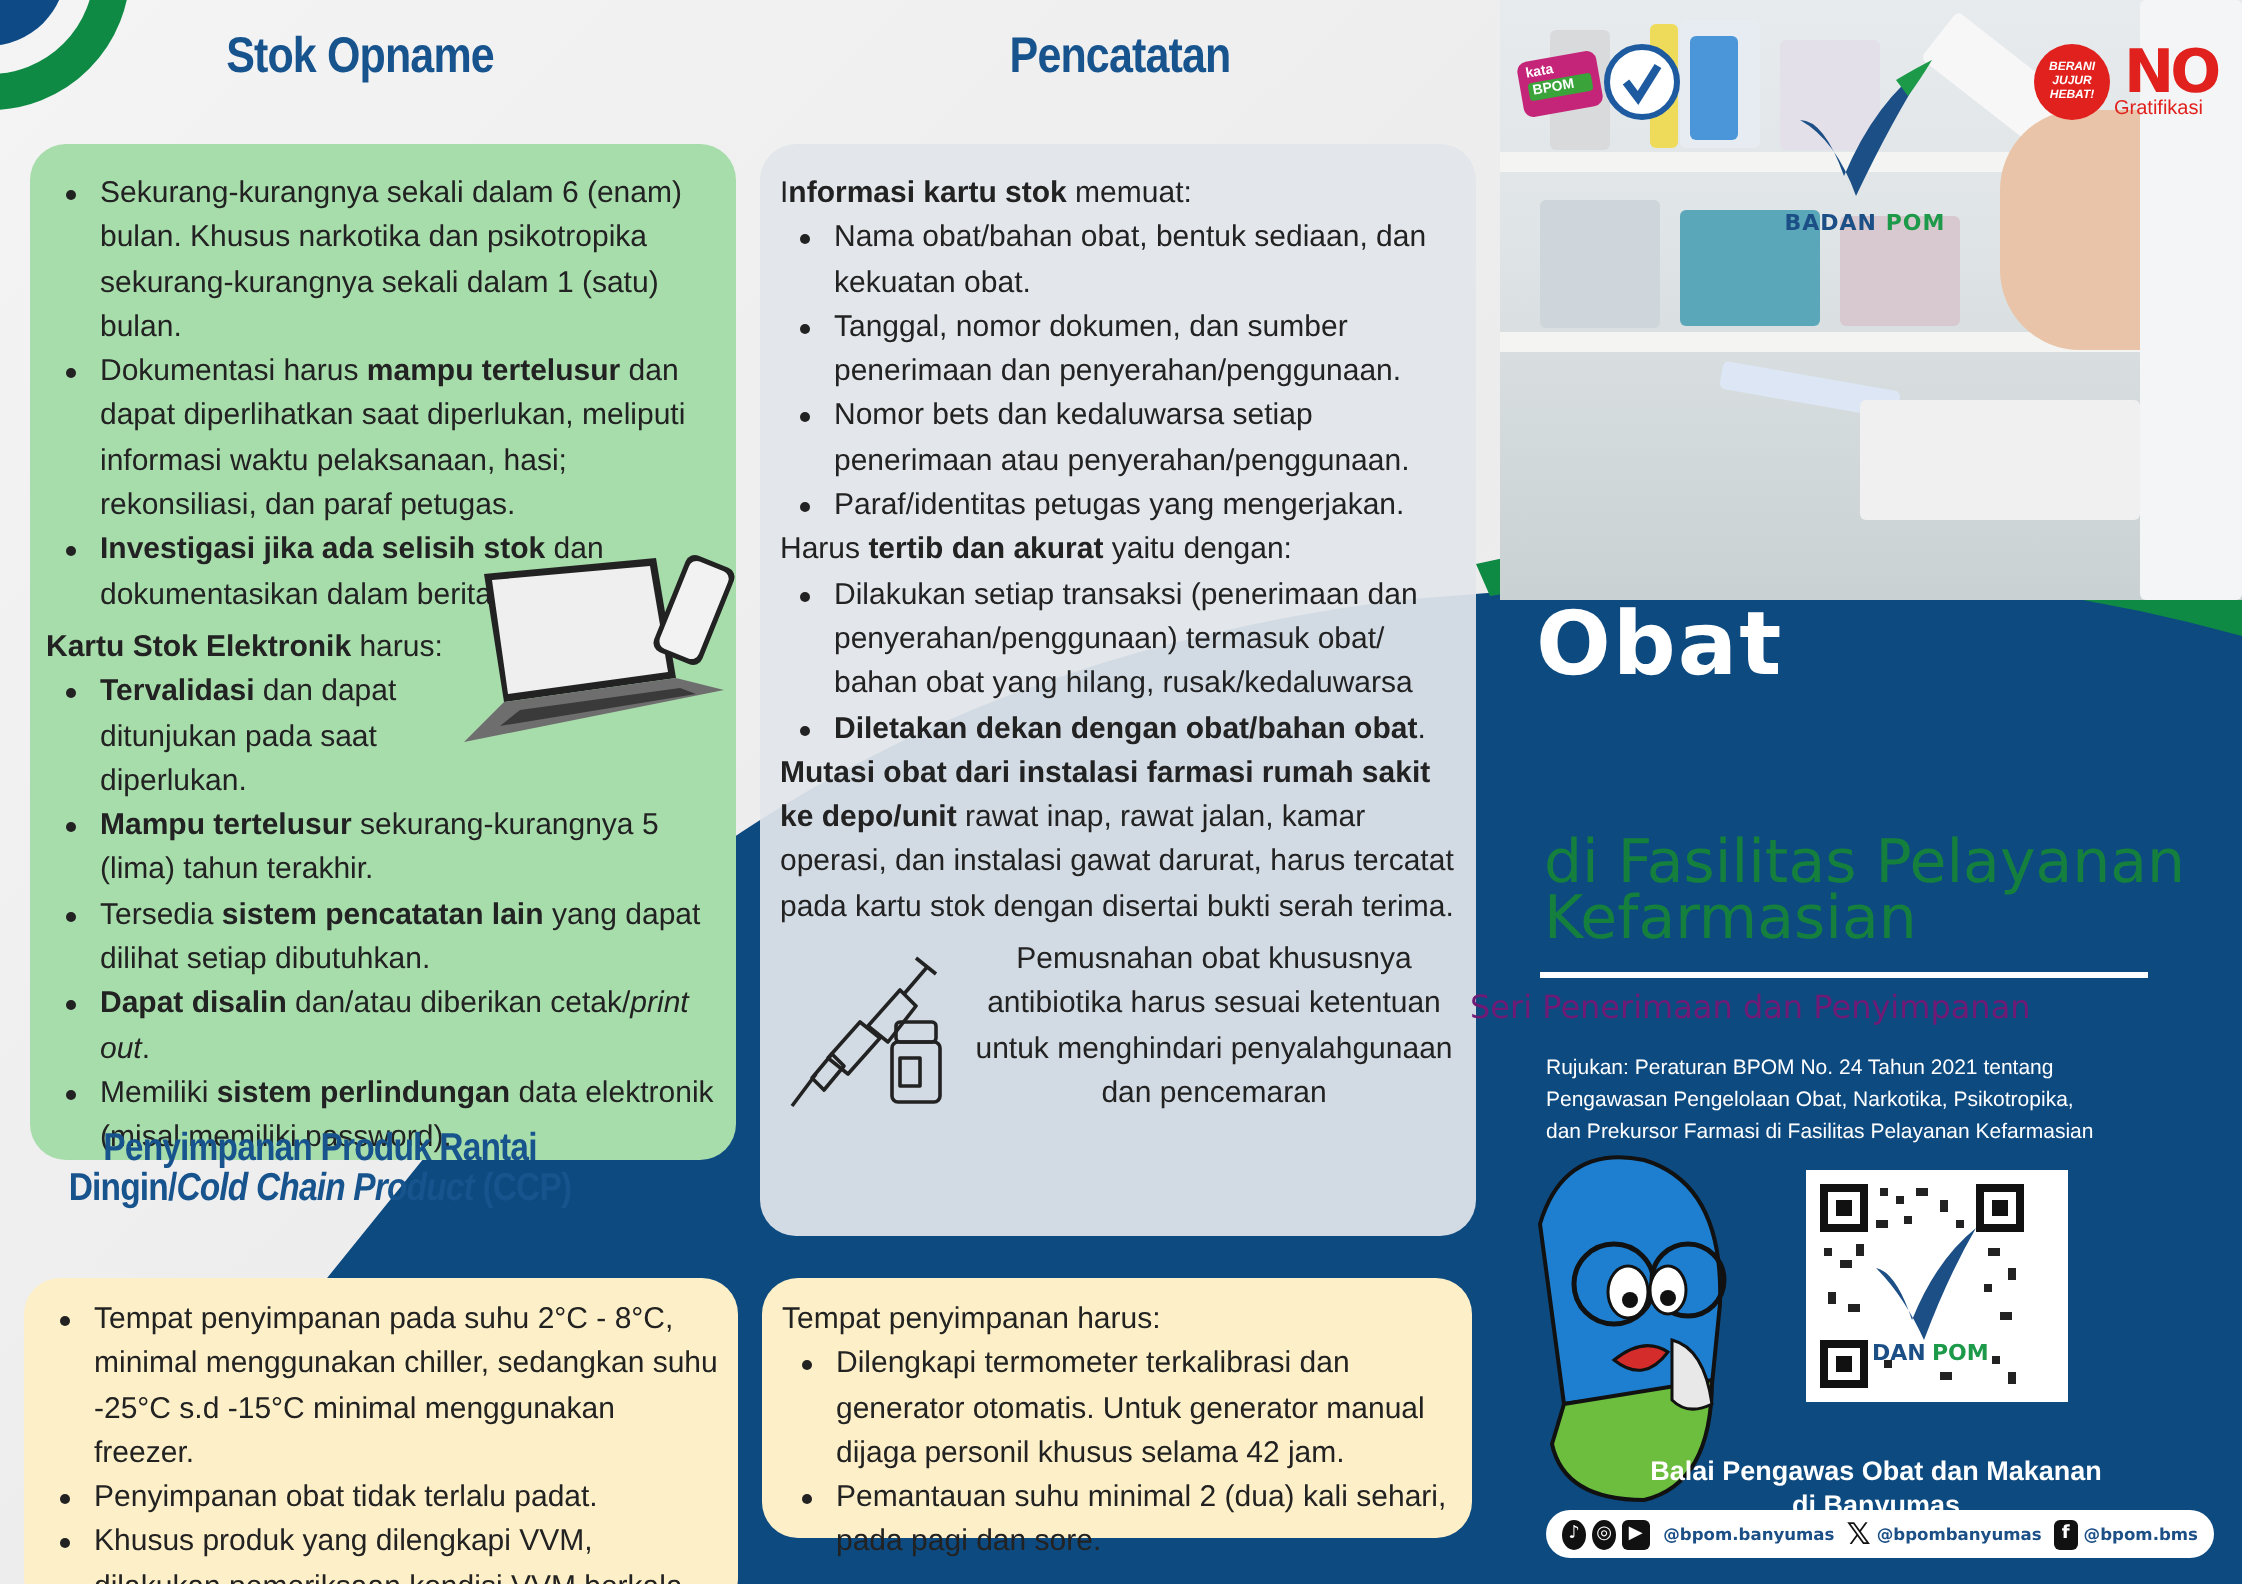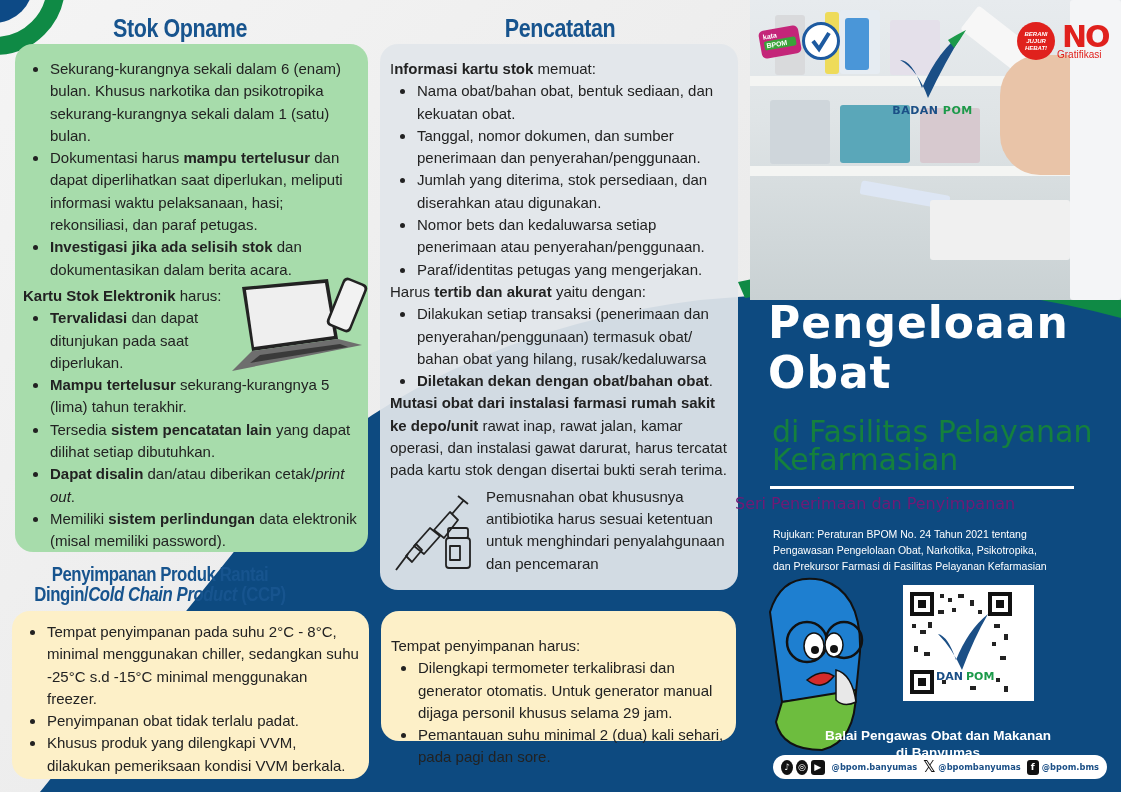"Sekurang-kurangnya sekali dalam 6 (enam)" .card { margin-top: none -> 28px }
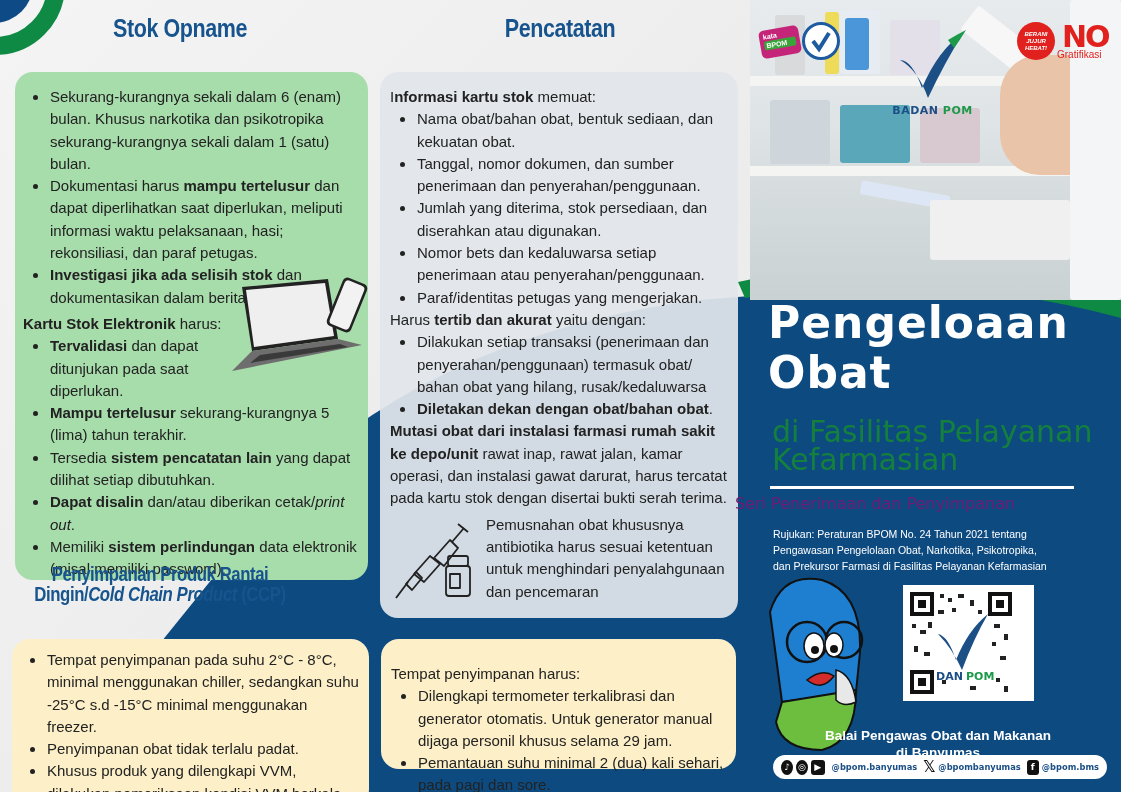"Jumlah yang diterima, stok persediaan," li { html: <li>Jumlah yang diterima, stok persediaan, dan diserahkan atau digunakan.</li> -> none }
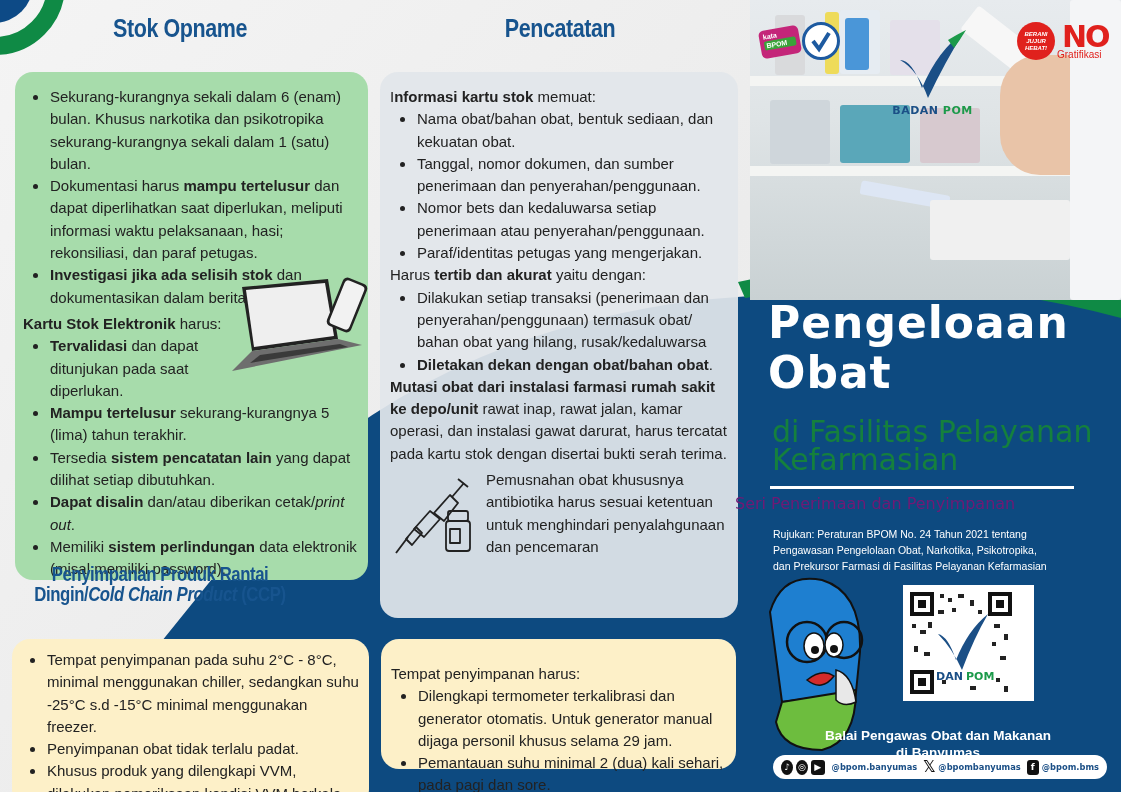"Pengeloaan" div.title-main { html: <div>Pengeloaan</div> -> none }
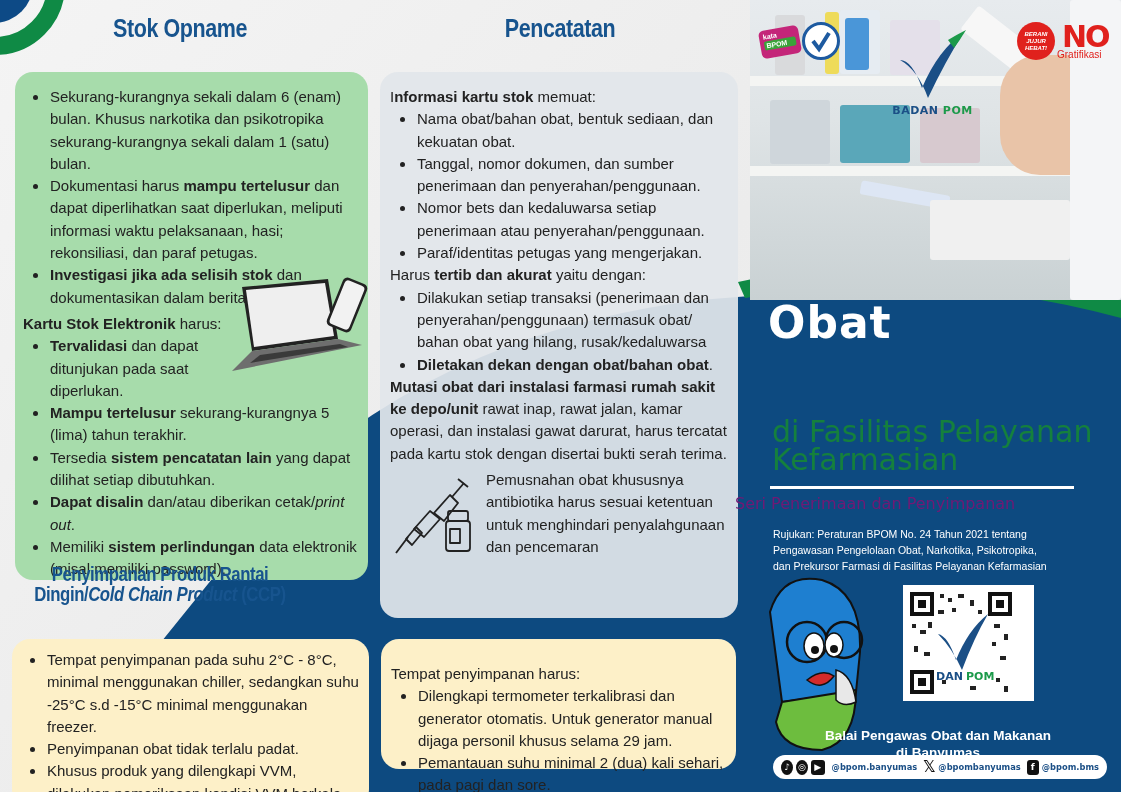"Pemusnahan obat khususnya antibiotika" div { text-align: none -> center }
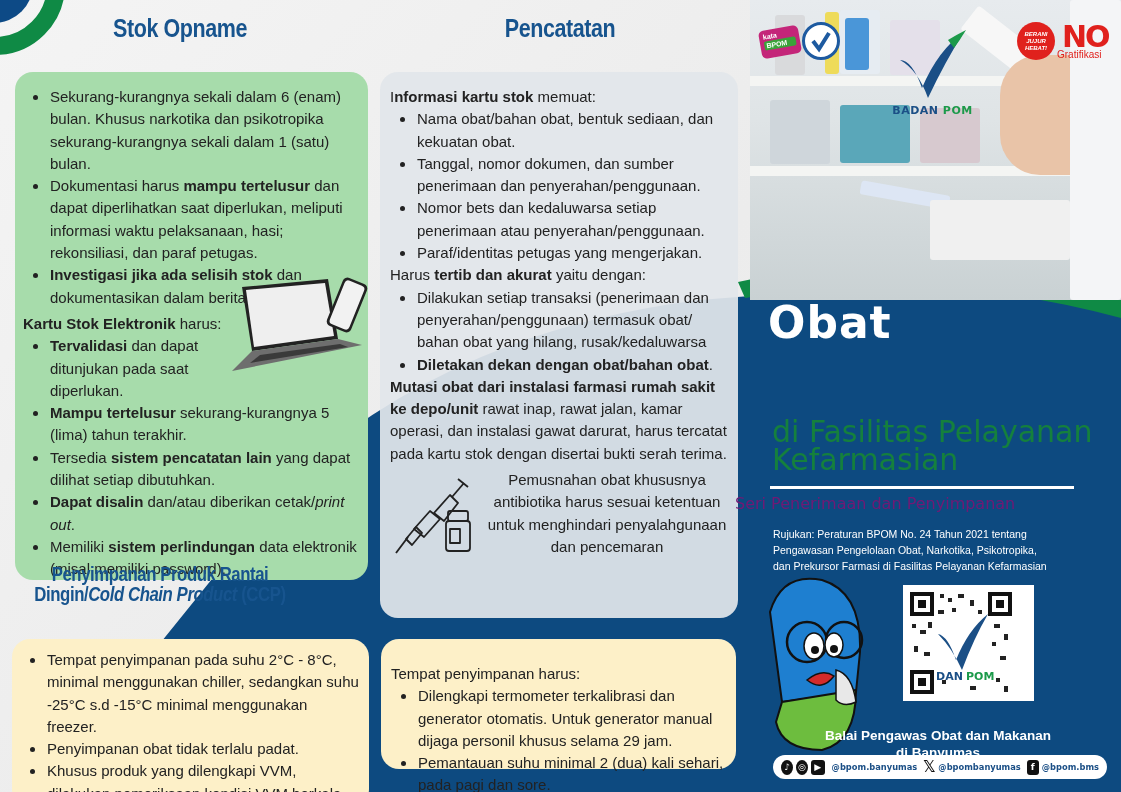"Tempat penyimpanan harus:" .cream2 { padding: 24px 10px 0 10px -> 10px 10px 0 10px }
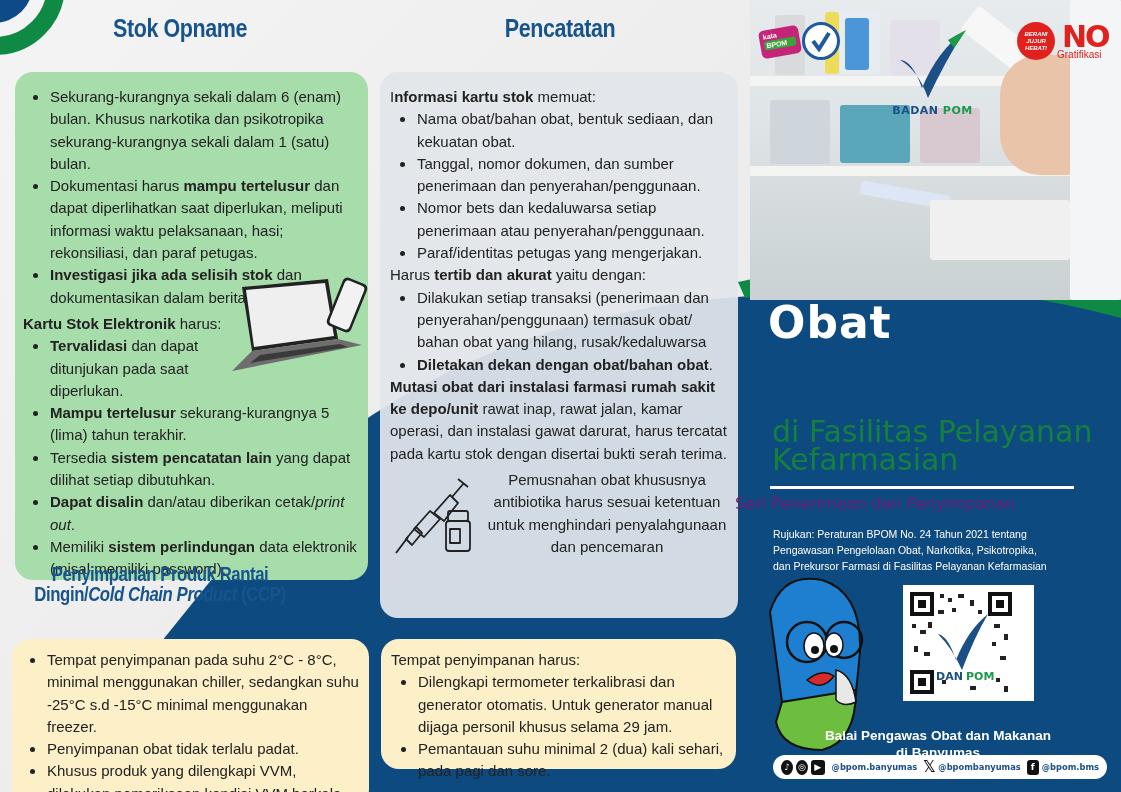"Dilengkapi termometer terkalibrasi dan" li { text: 29 -> 42 }
